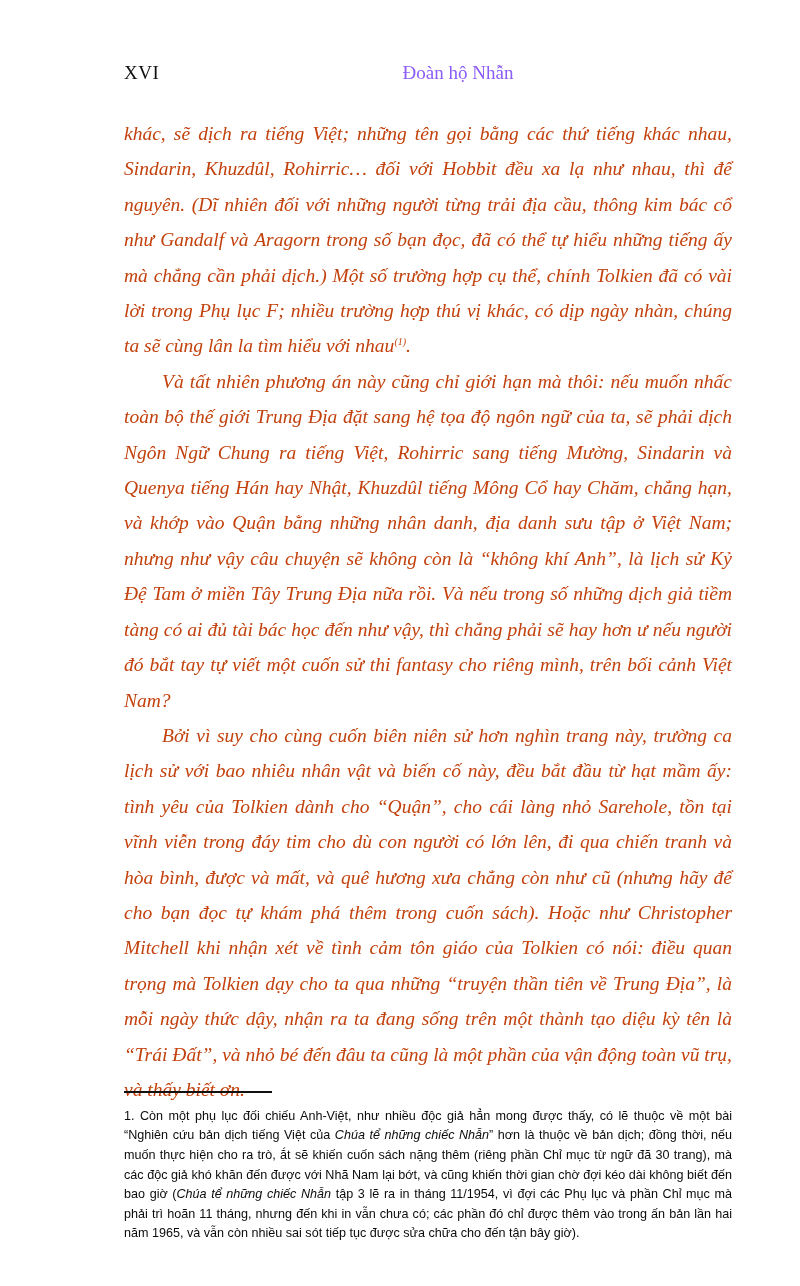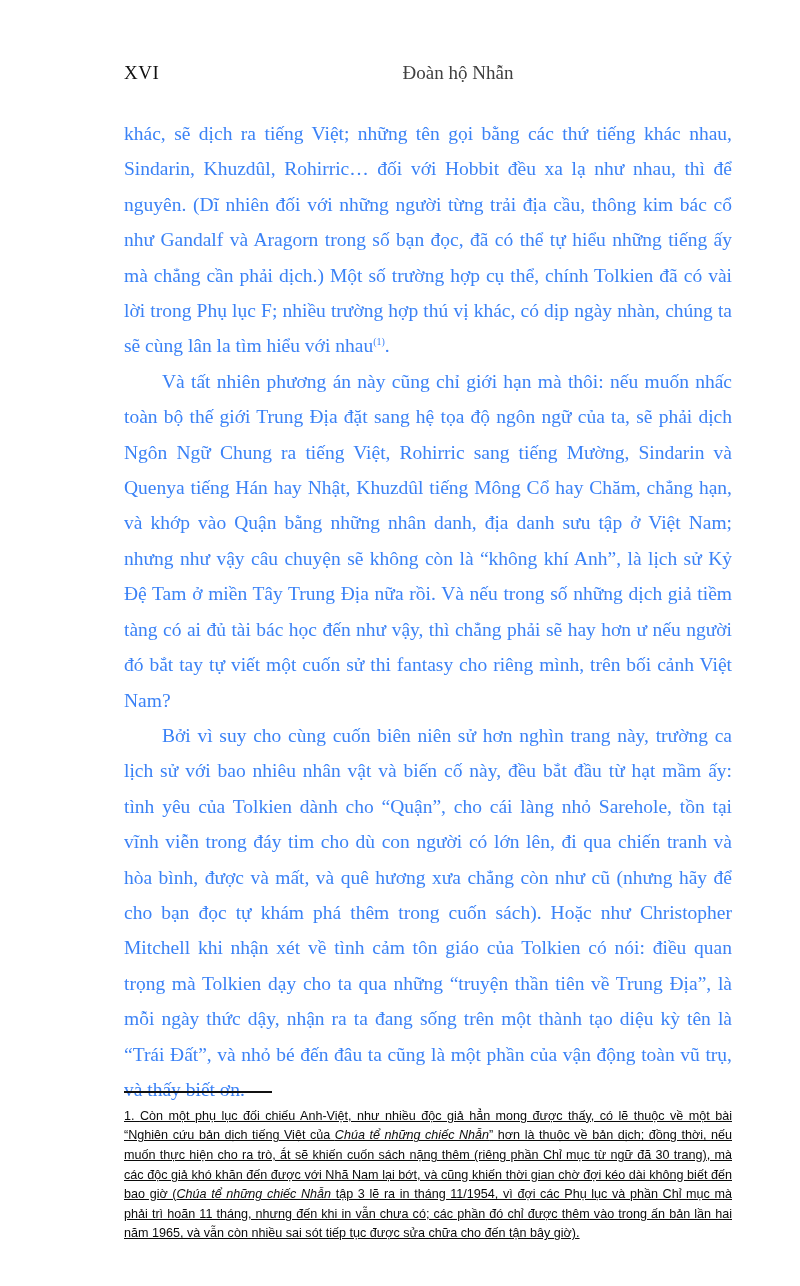"Đoàn hộ Nhẫn" .head-title { color: #404040 -> #8b5cf6 }
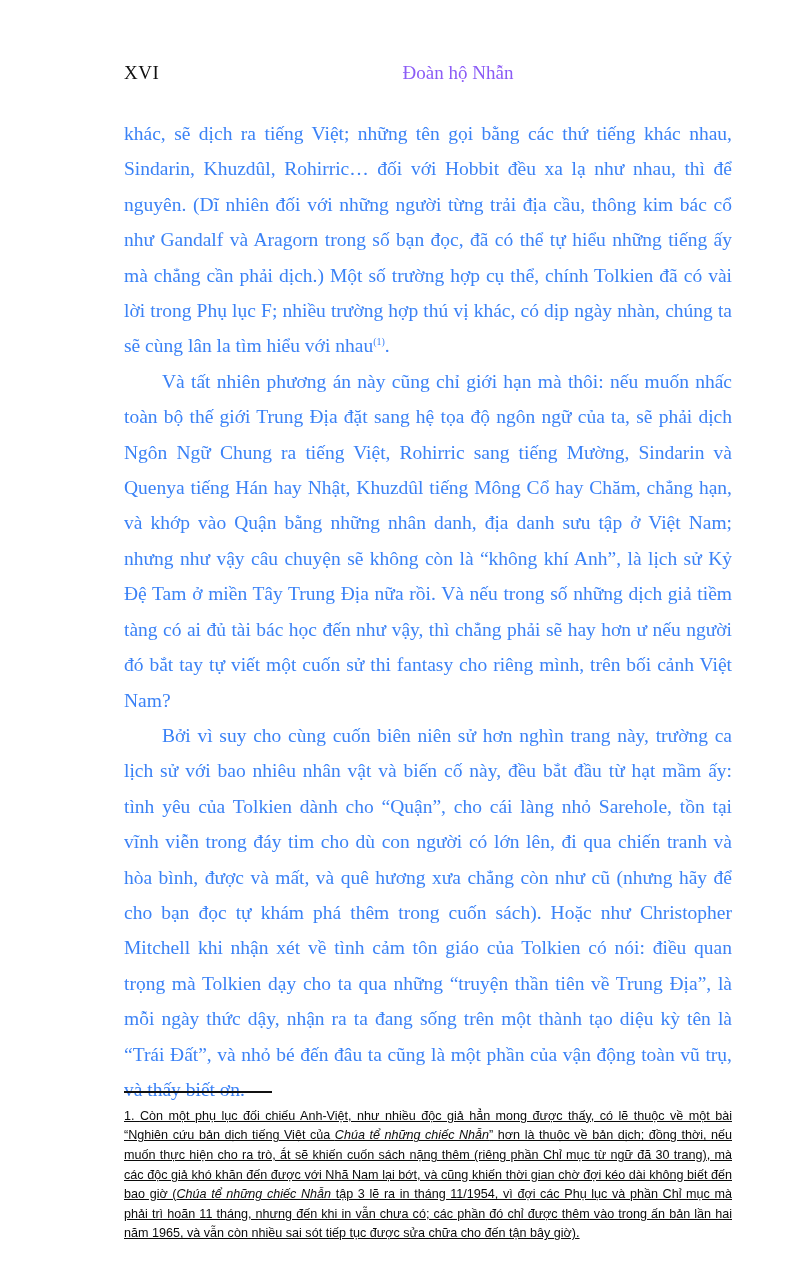"khác, sẽ dịch ra tiếng" .body-text { color: #3b82f6 -> #c2410c; font-style: none -> italic }
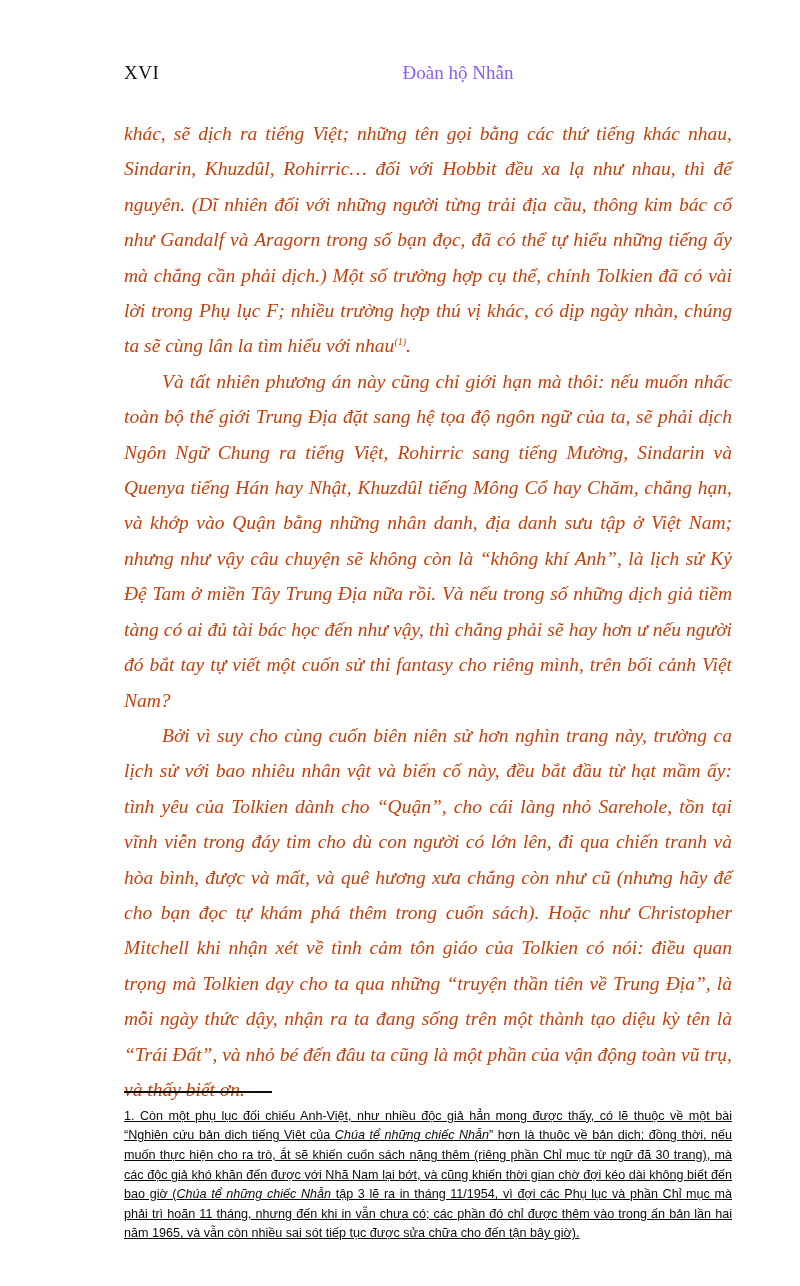"1. Còn một phụ lục" .footnote { text-decoration: underline -> none }
